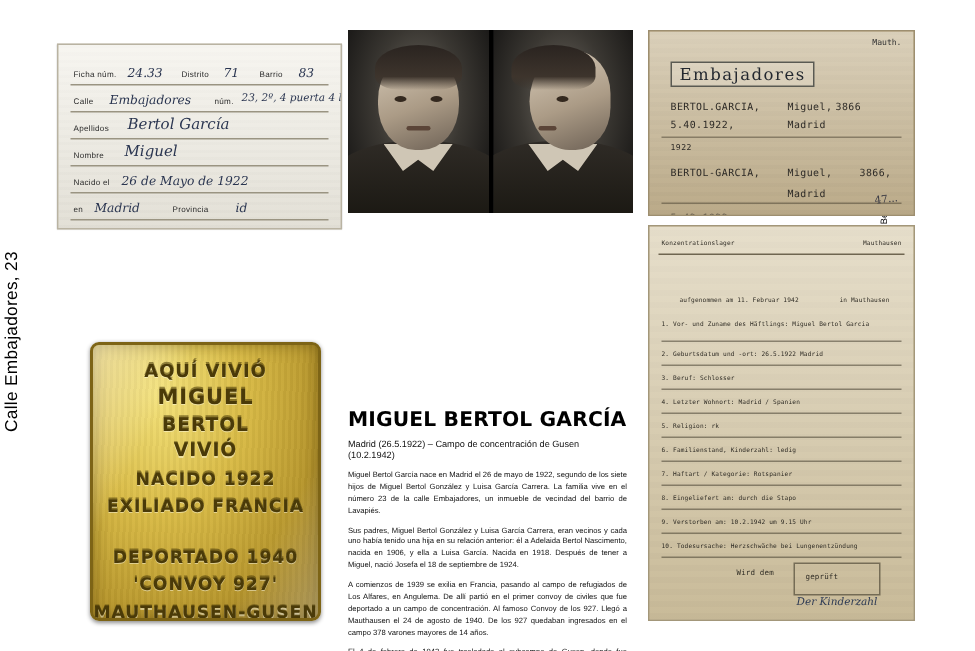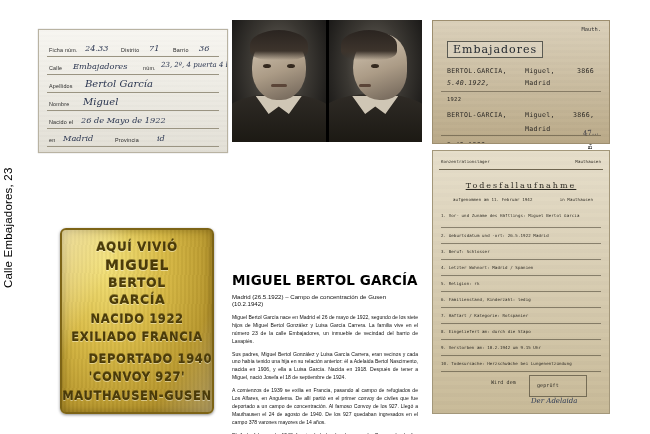"36" div.hand { text: 36 -> 83 }
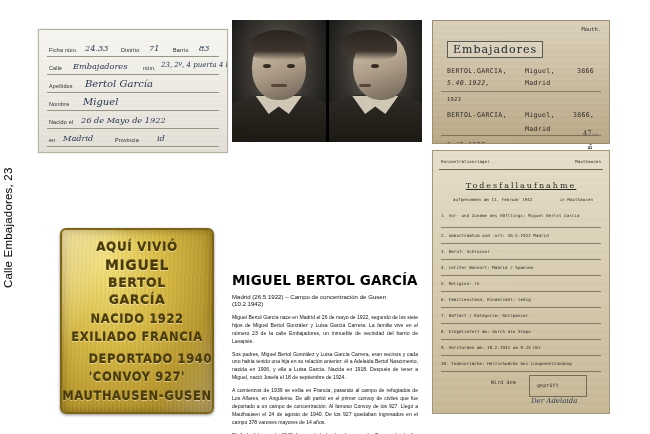"3866" div.typed { left: 144px -> 124px }
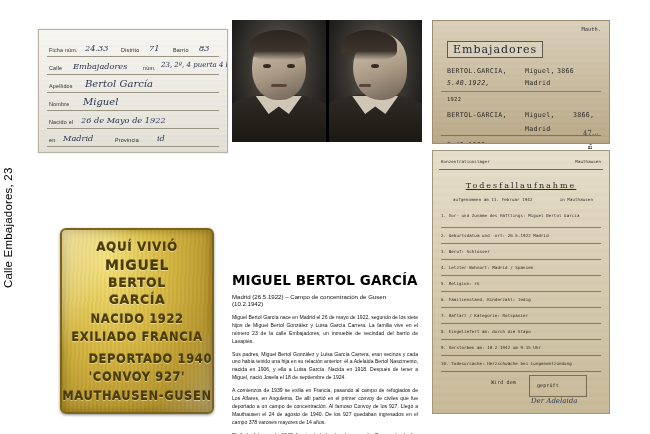"5.40.1922," div.typed { font-style: italic -> none }
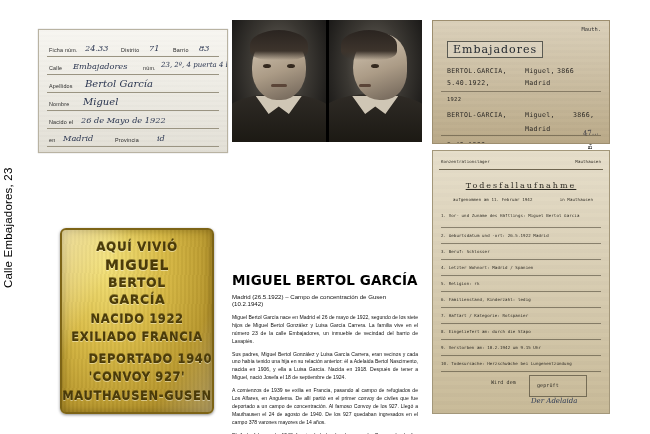"Todesfallaufnahme" div.ttl { html: <div>Todesfallaufnahme</div> -> none }
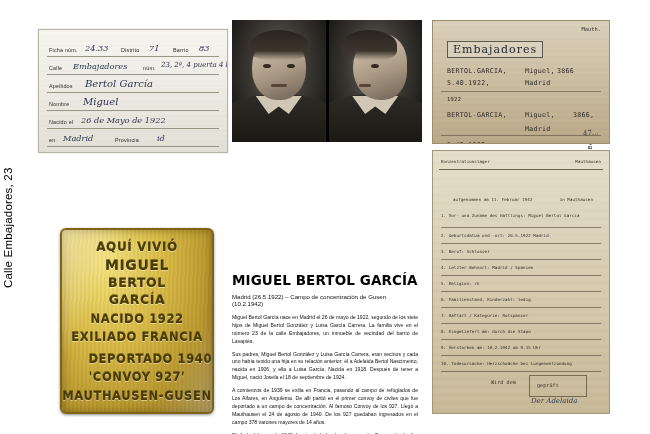"GARCÍA" div.txt { text: GARCÍA -> VIVIÓ }
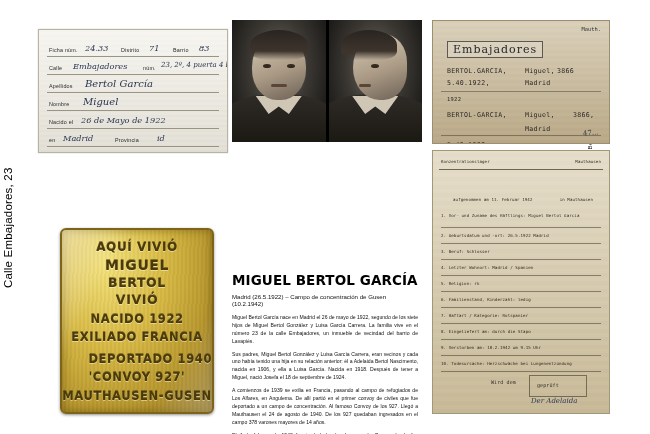"DEPORTADO 1940" #stolperstein .l6 { margin-top: 8px -> 20px; text-align: right -> none }
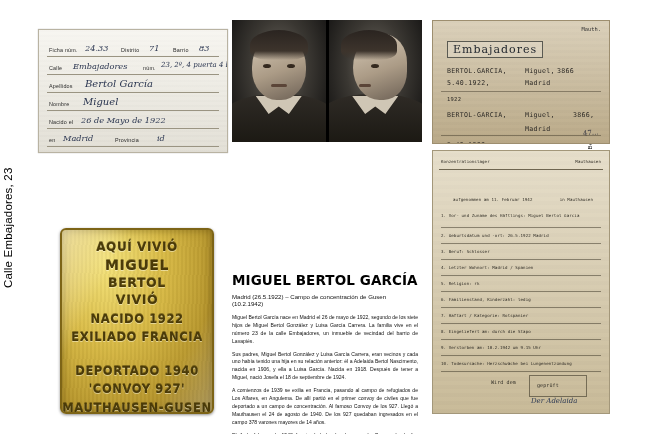"Der Adelaida" div.sig { text: Adelaida -> Kinderzahl }
